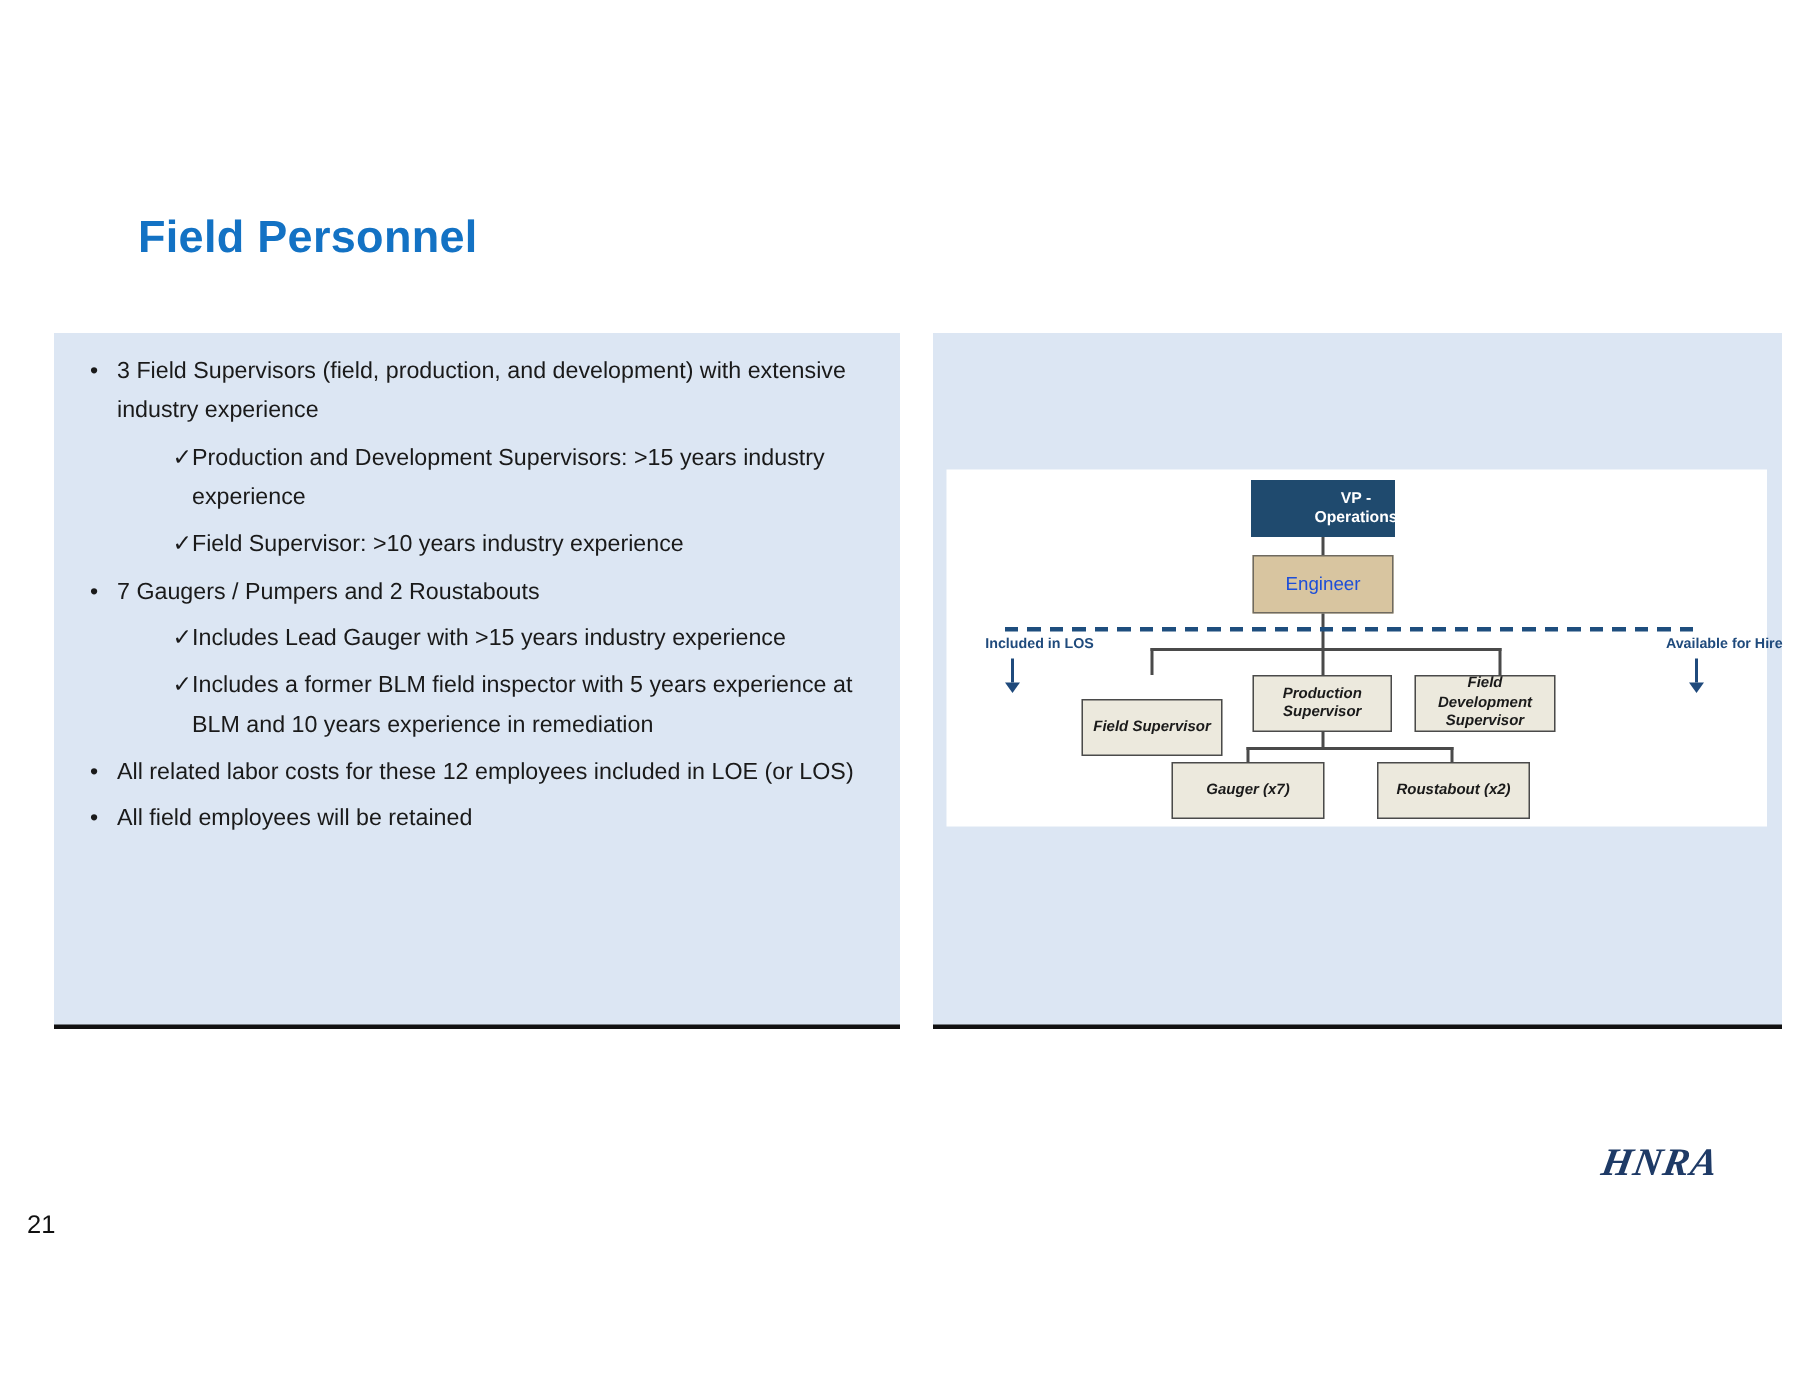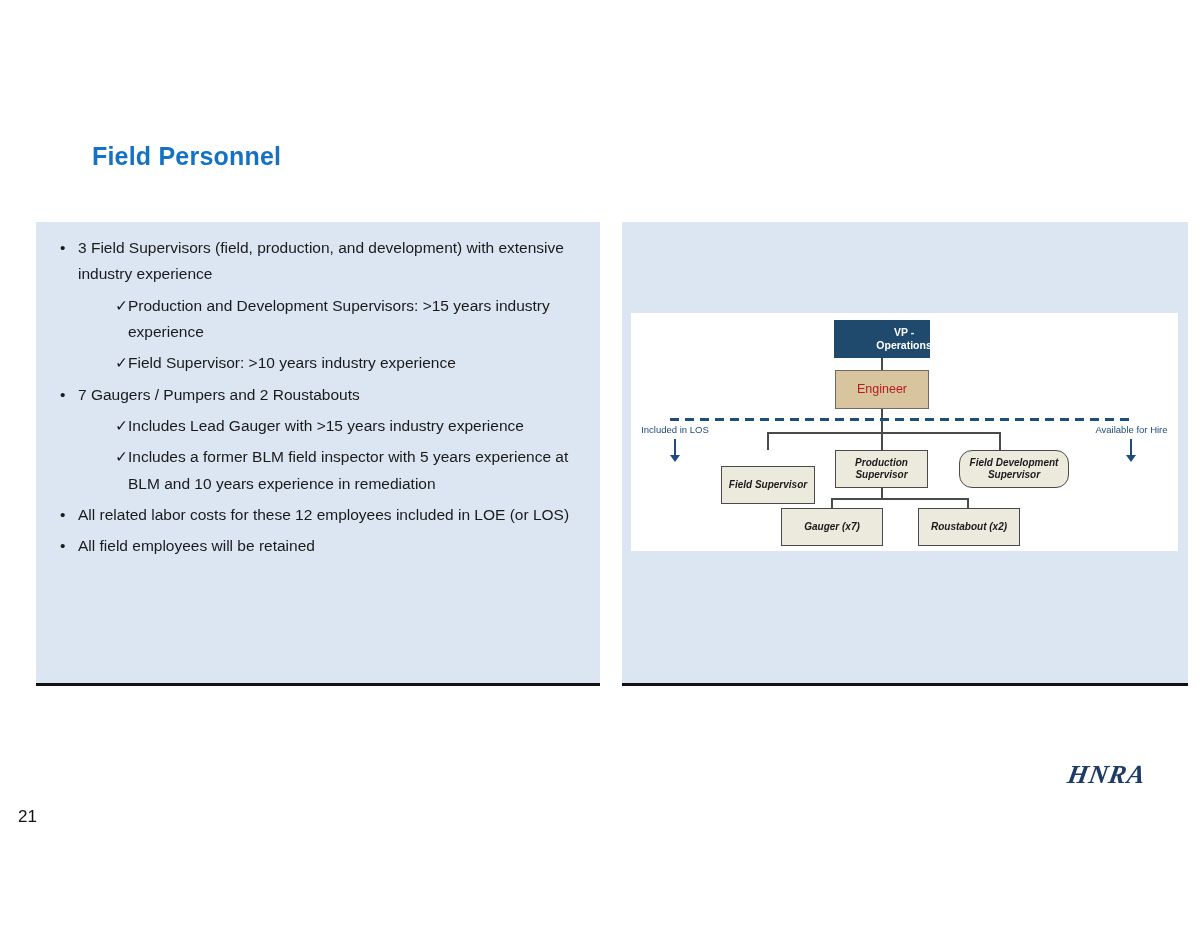"Field Personnel" .page-title { font-size: 25px -> 30px }
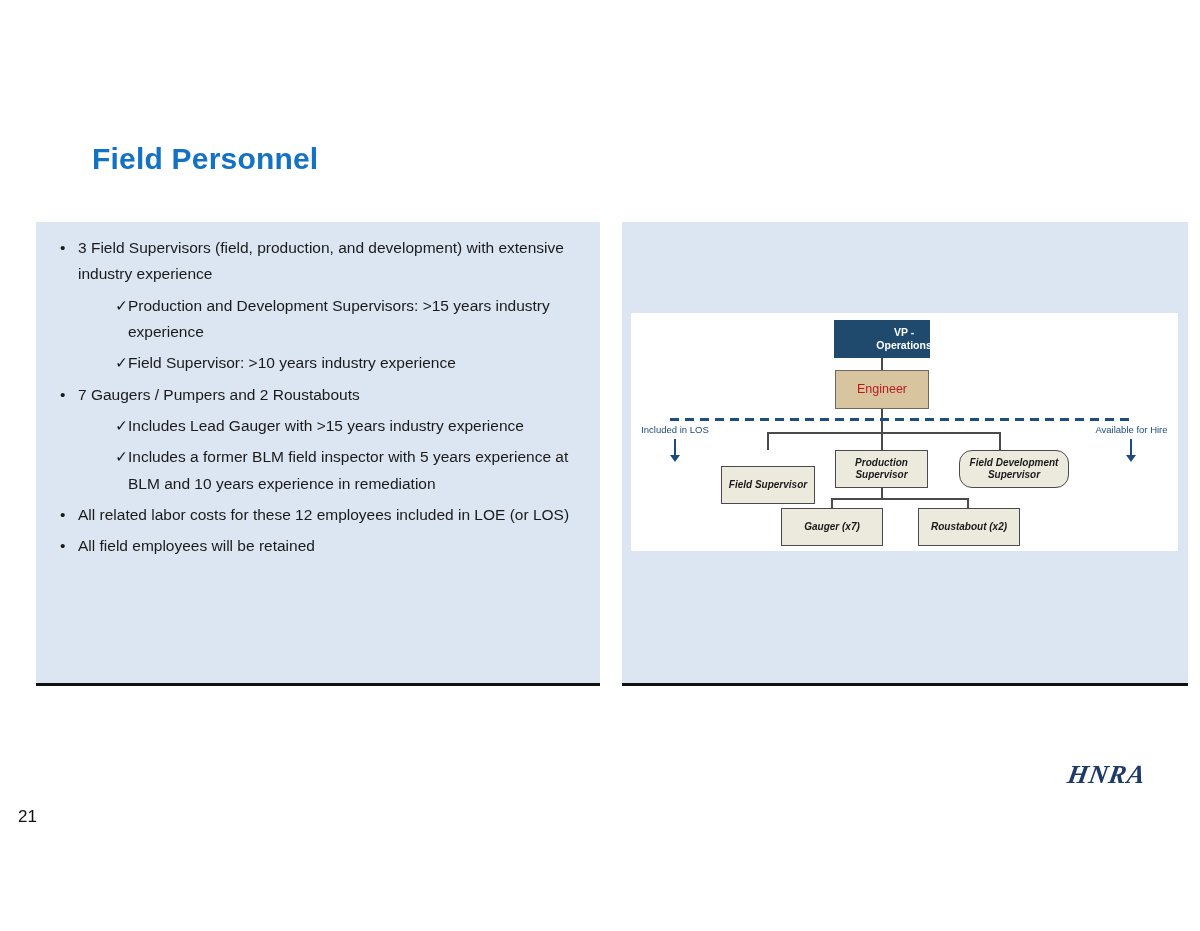"Engineer" .node-eng { color: #b91c1c -> #1d4ed8 }
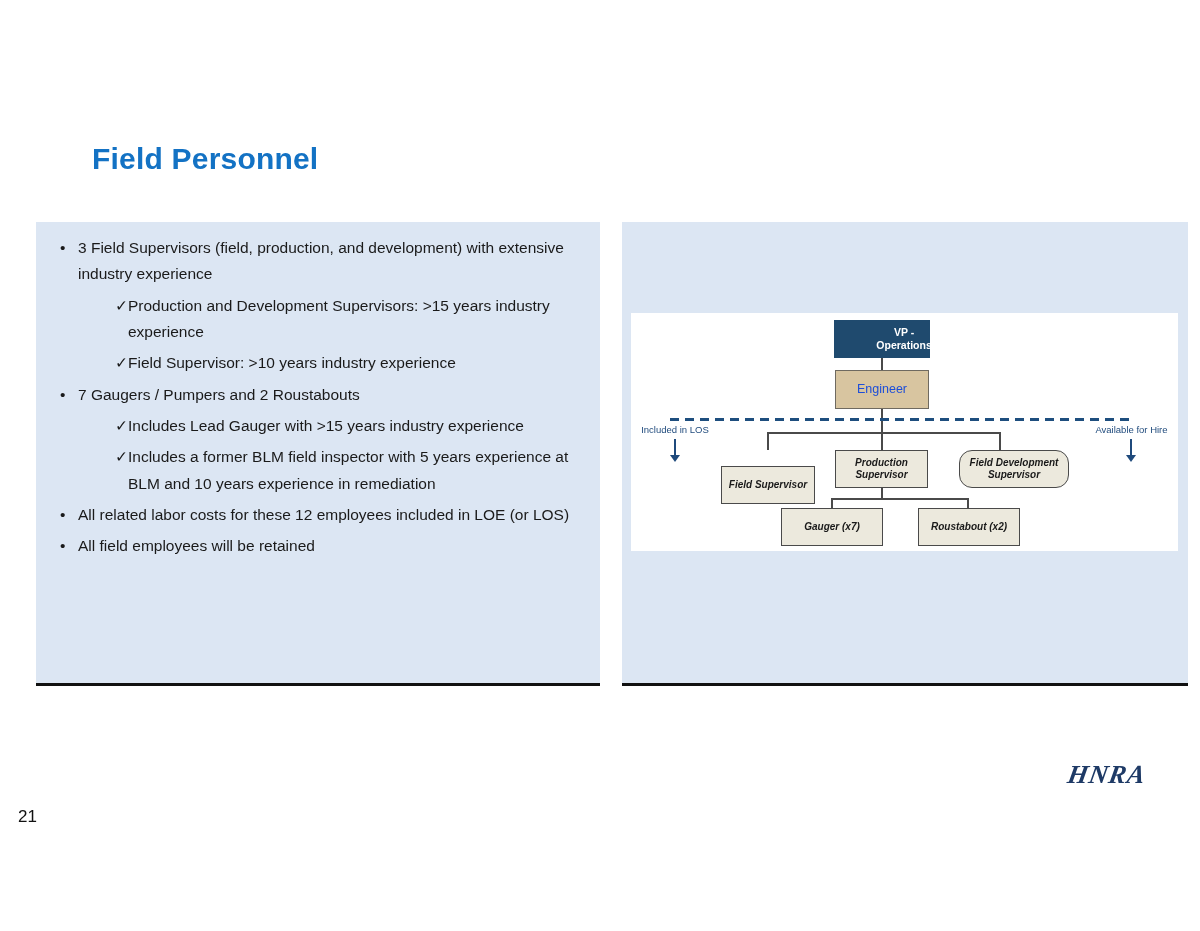"Included in LOS" .side-label { font-weight: 400 -> 700; margin-left: none -> 18px }
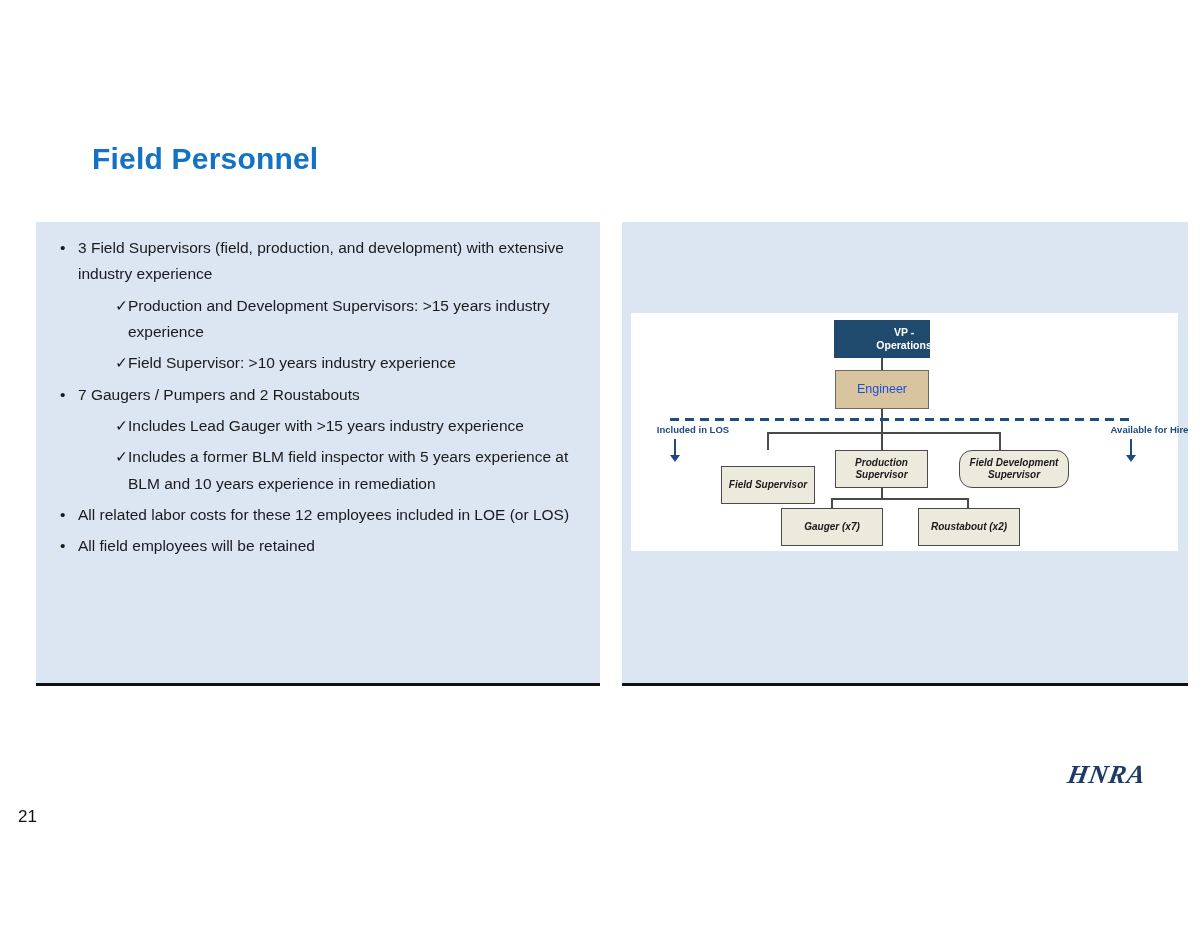"Field Development Supervisor" .node-fds { border-radius: 13px -> none; left: 328px -> 312px; width: 110px -> 94px }
